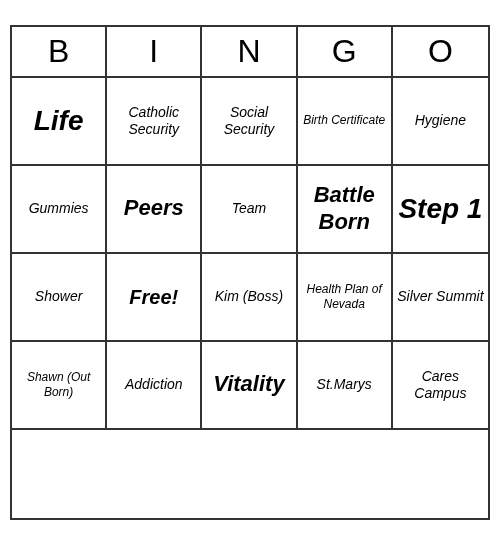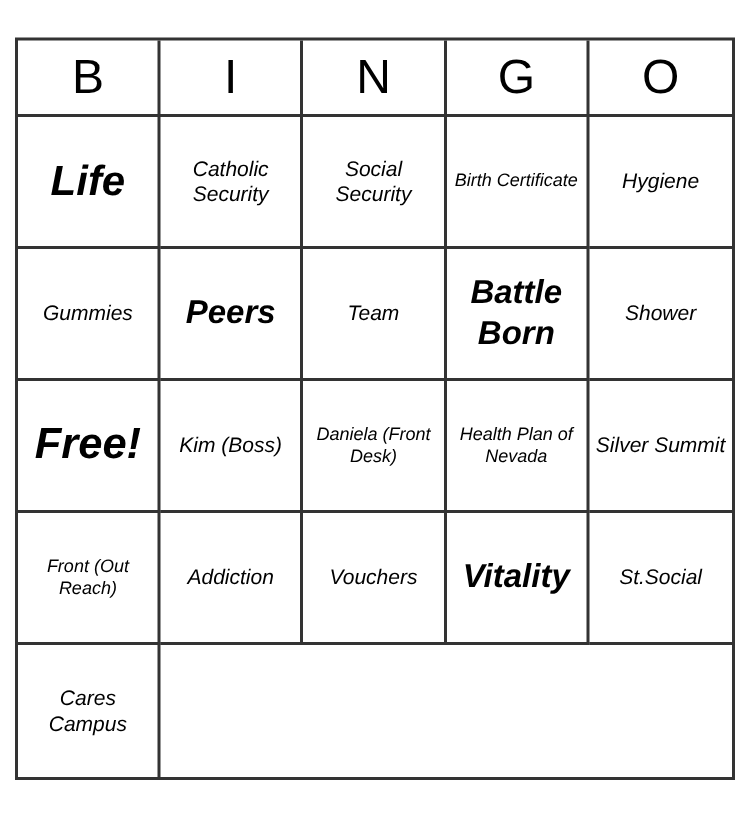"Step 1" div.bingo-cell { html: none -> <div>Step 1</div> }
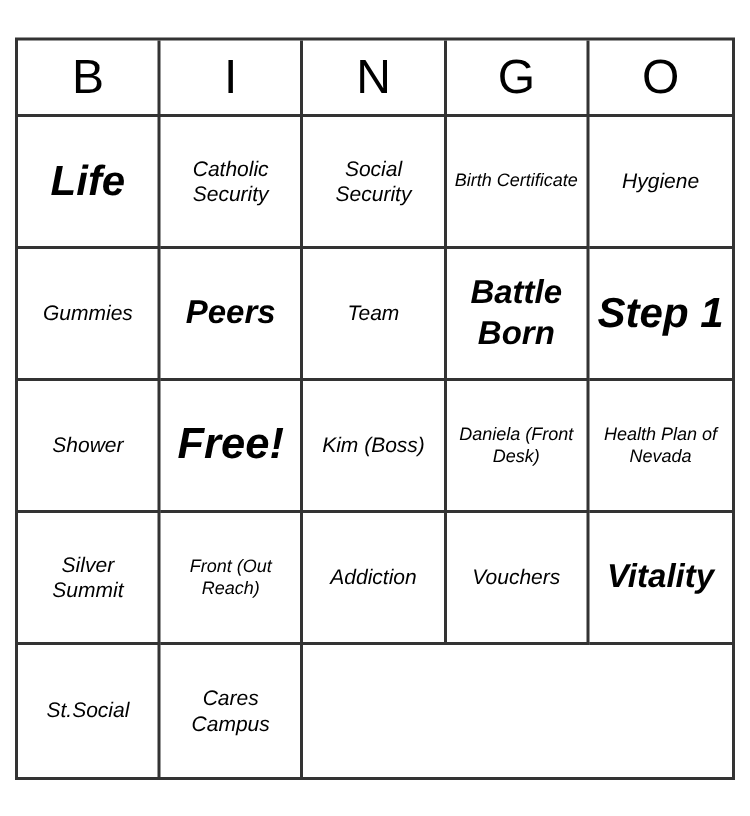"Free!" .bingo-cell.free { font-size: 29px -> 20px }
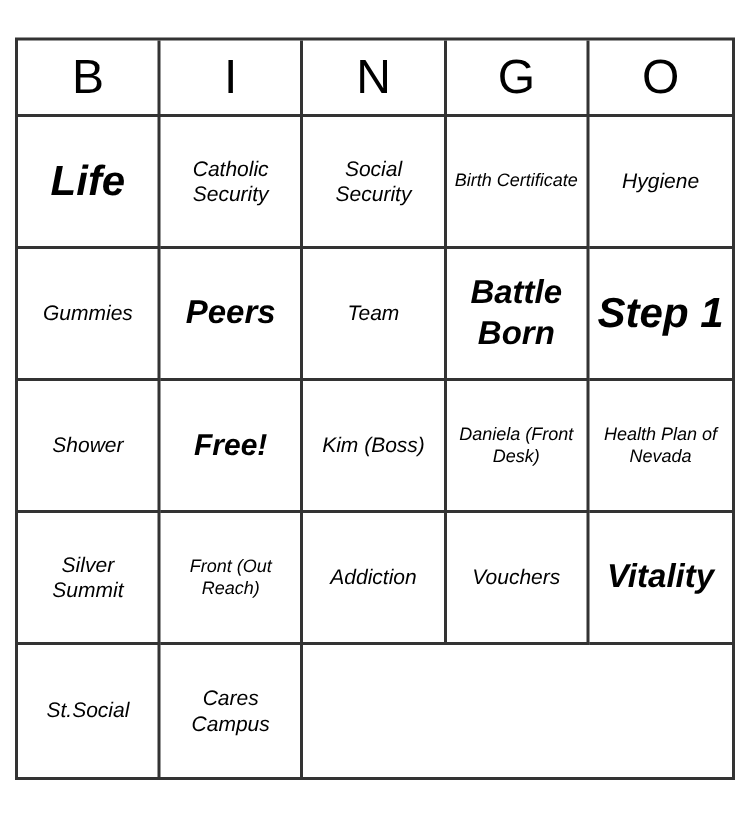"Daniela (Front Desk)" div.bingo-cell { html: <div>Daniela (Front Desk)</div> -> none }
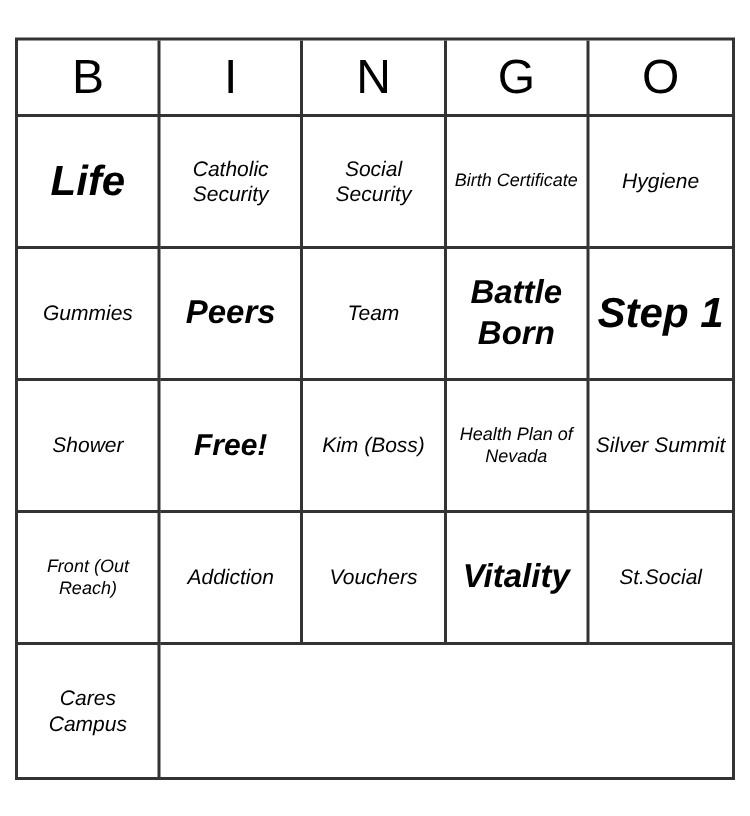"Front (Out Reach)" div.bingo-cell { text: Front (Out Reach -> Shawn (Out Born }
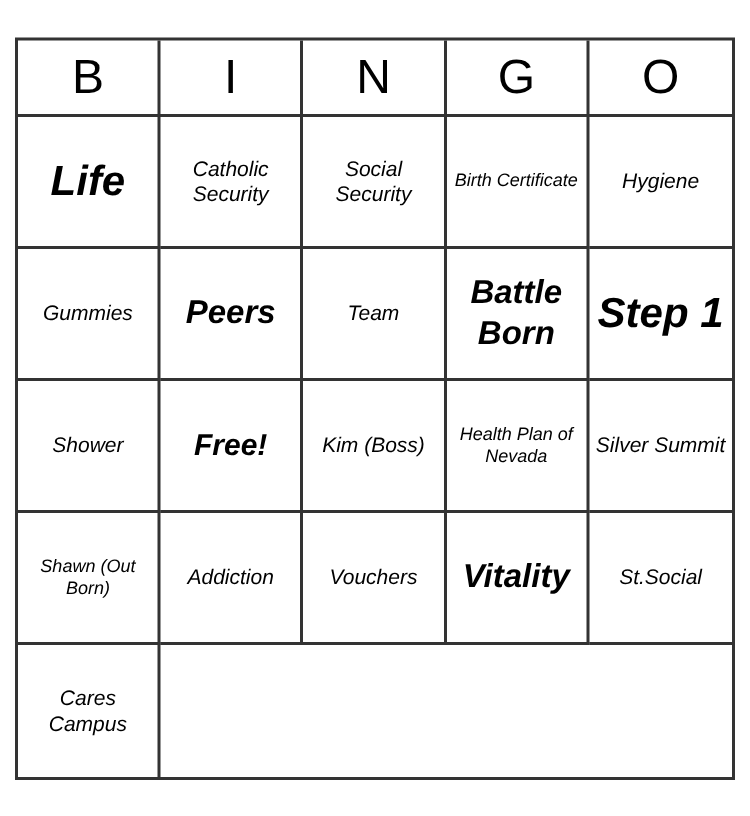"Vouchers" div.bingo-cell { html: <div>Vouchers</div> -> none }
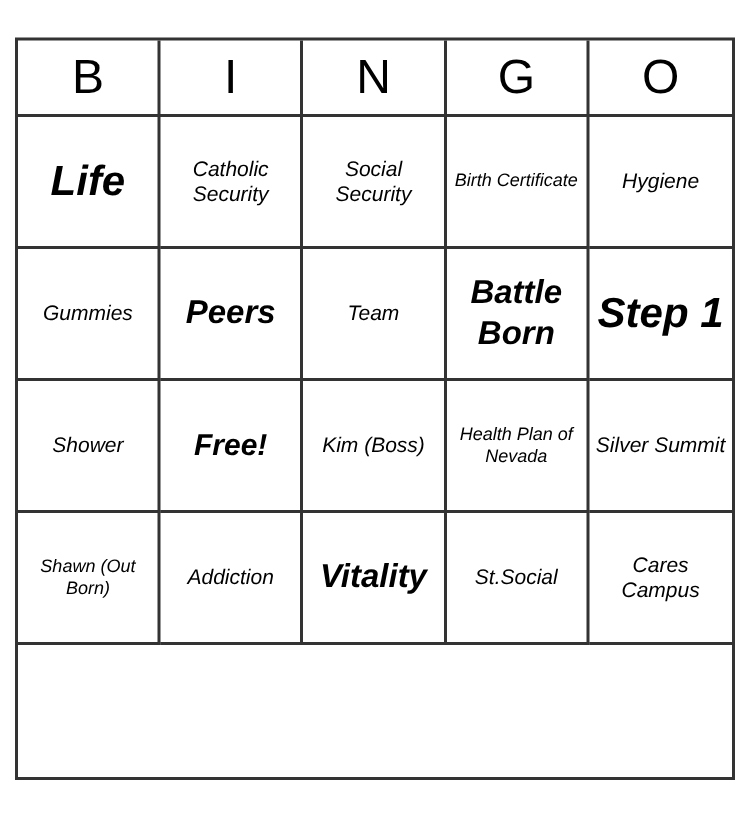"St.Social" div.bingo-cell { text: St.Social -> St.Marys }
